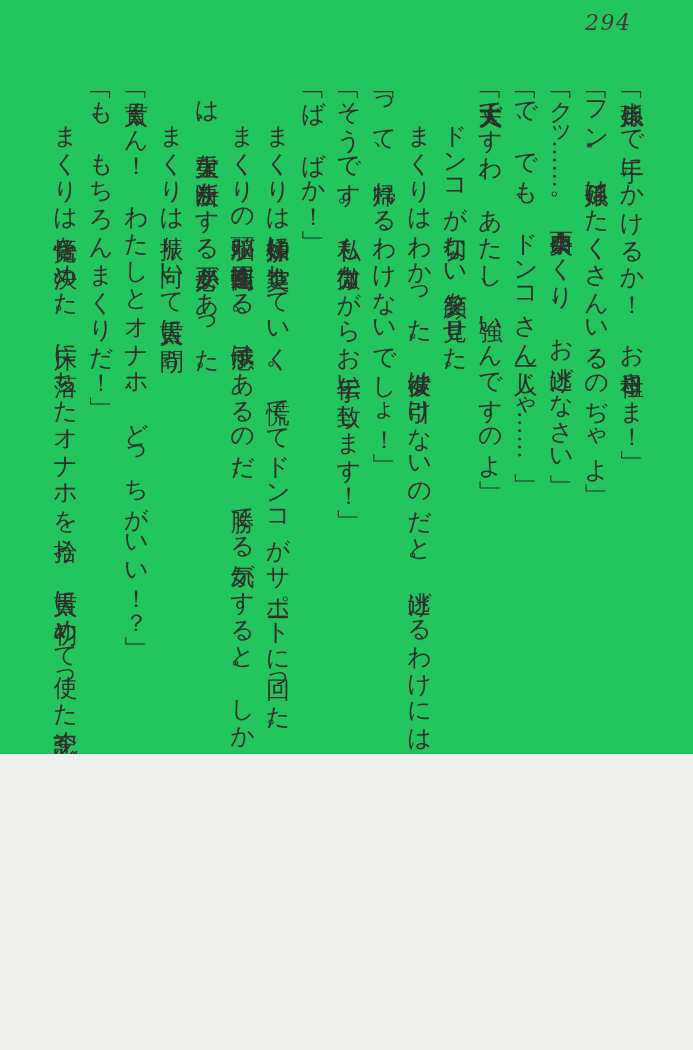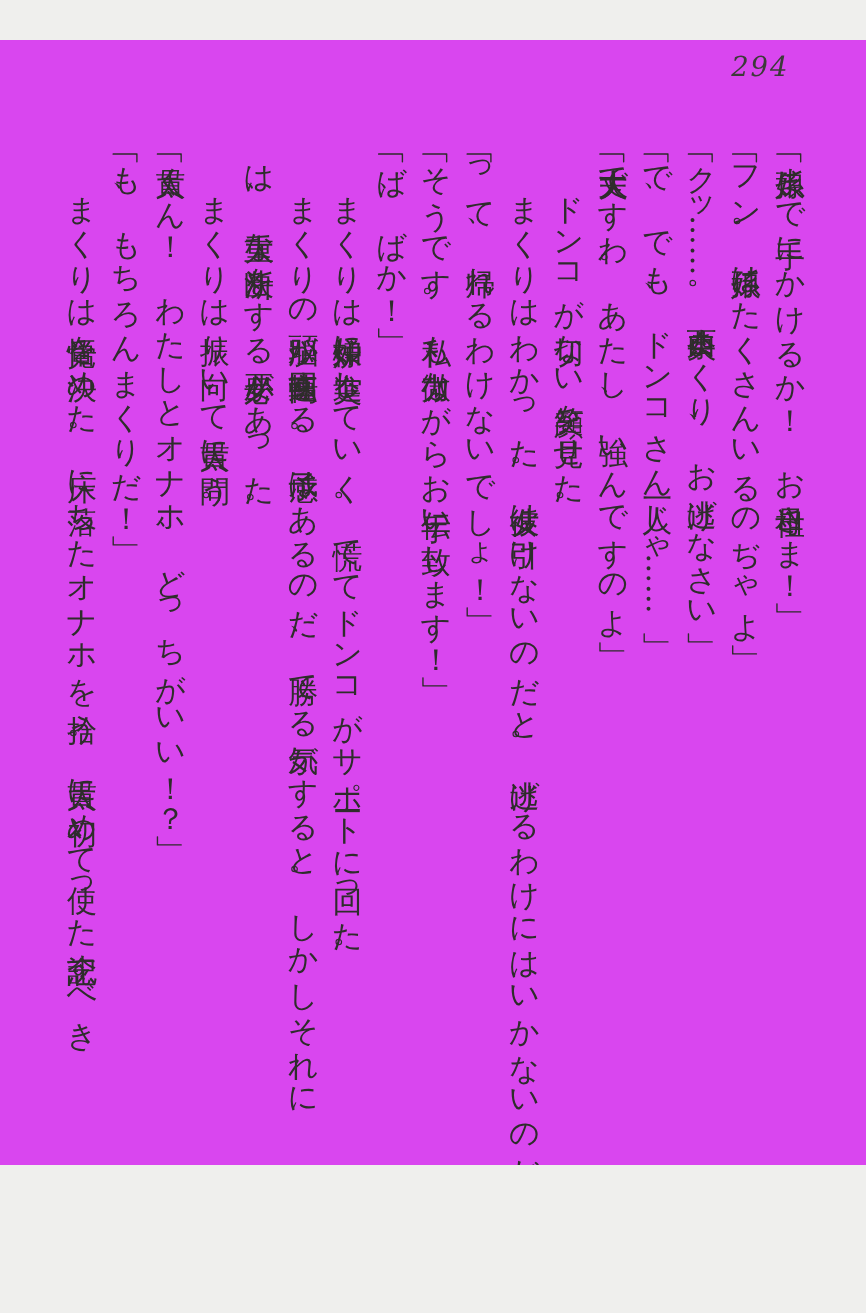"294" .page { background: #d946ef -> #22c55e; height: 900px -> 754px; margin-top: 32px -> none }
